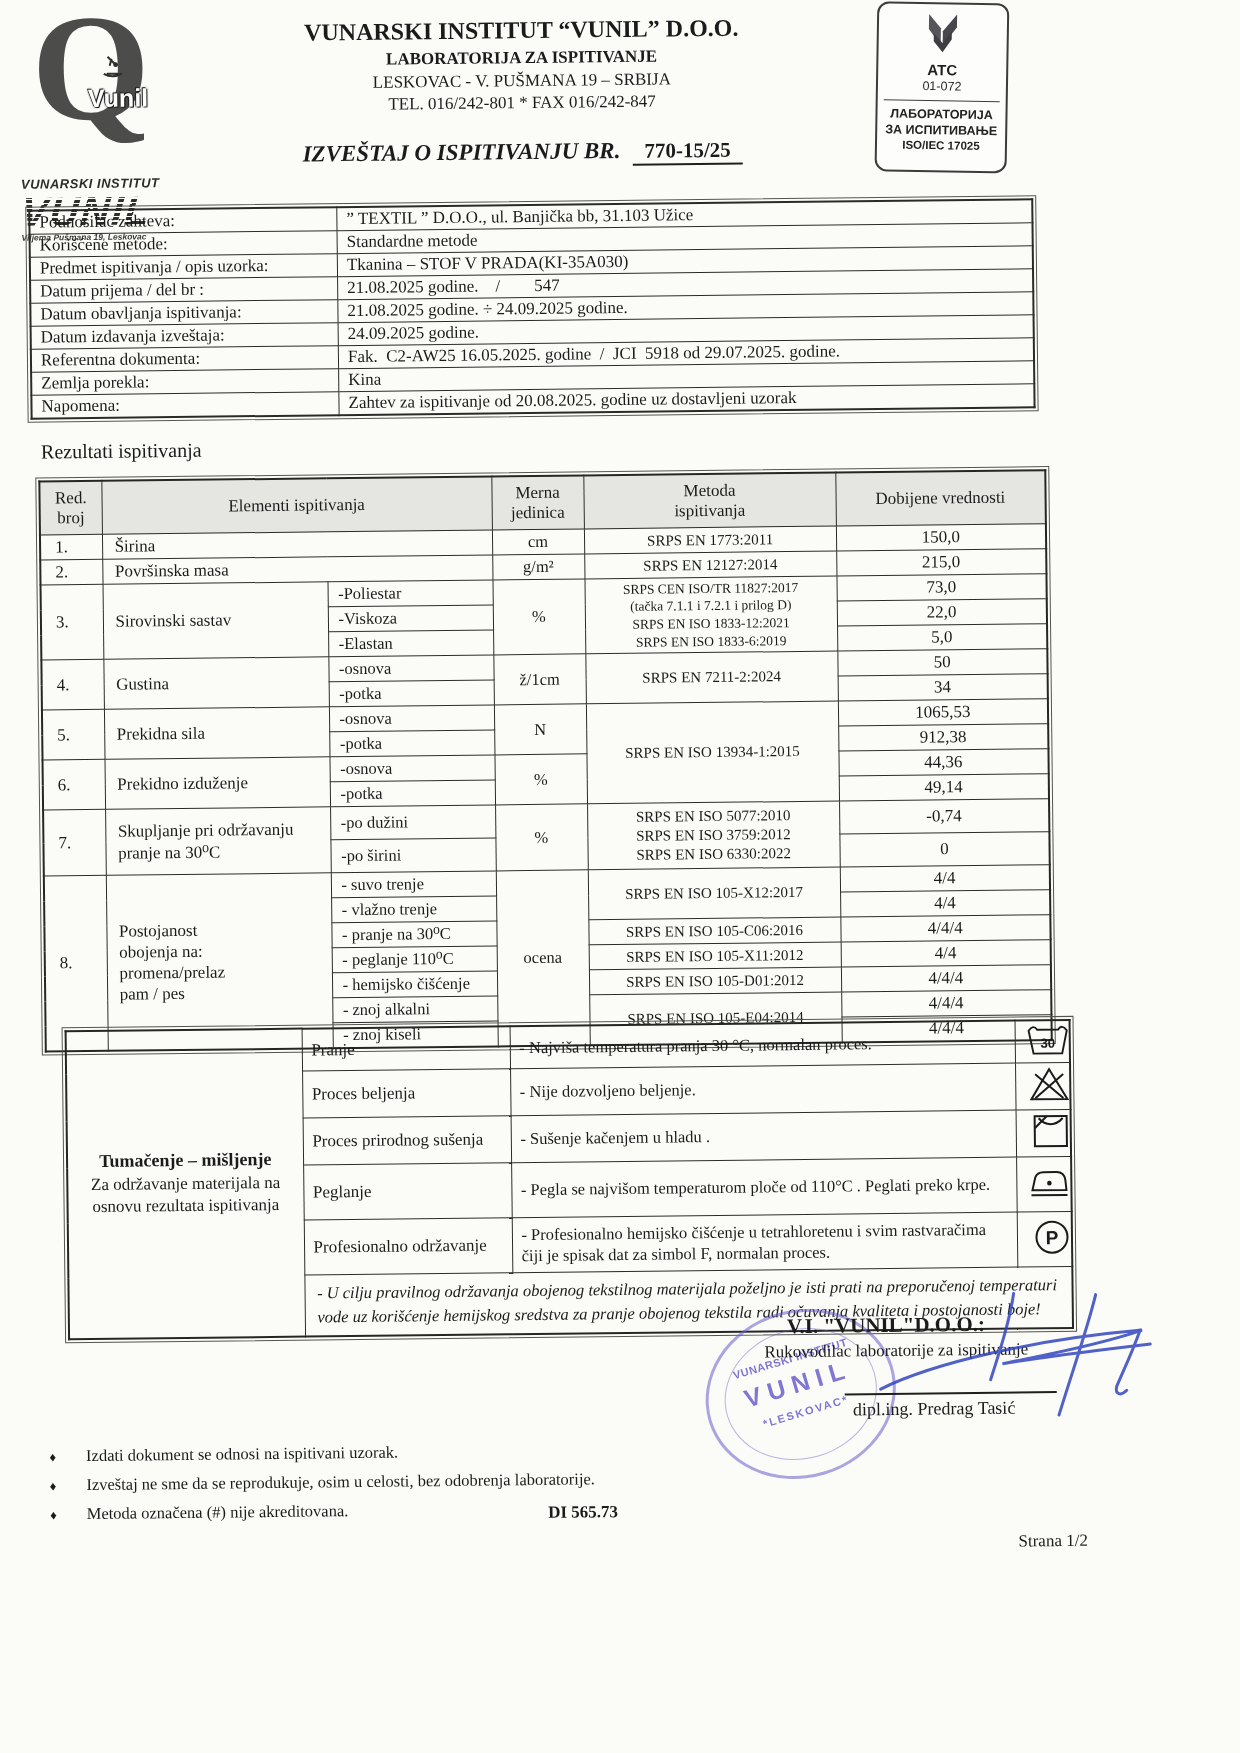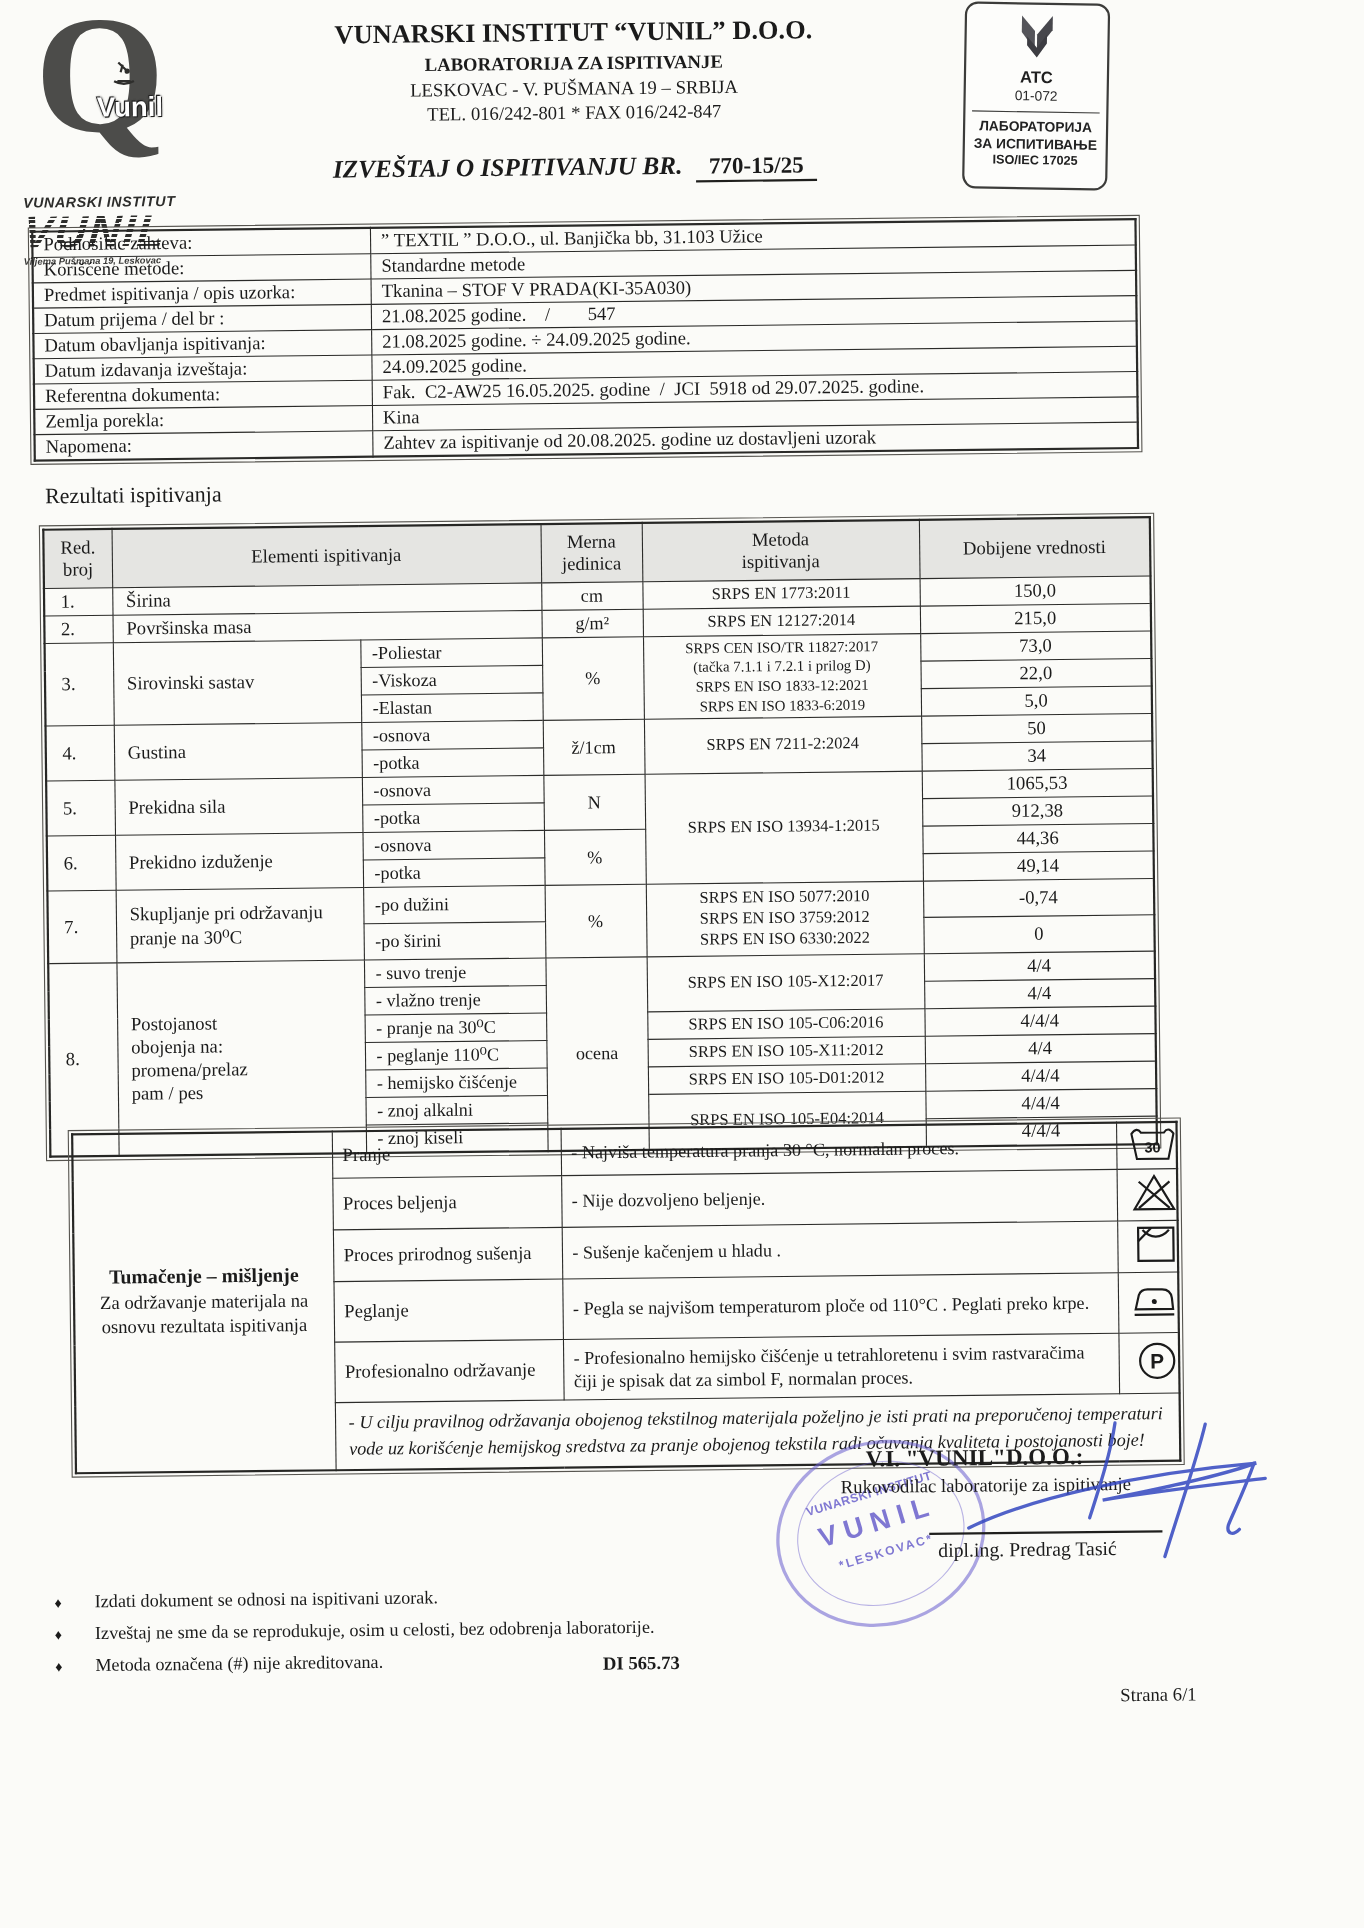"Strana 6/1" div.page-num { text: 6/1 -> 1/2 }
